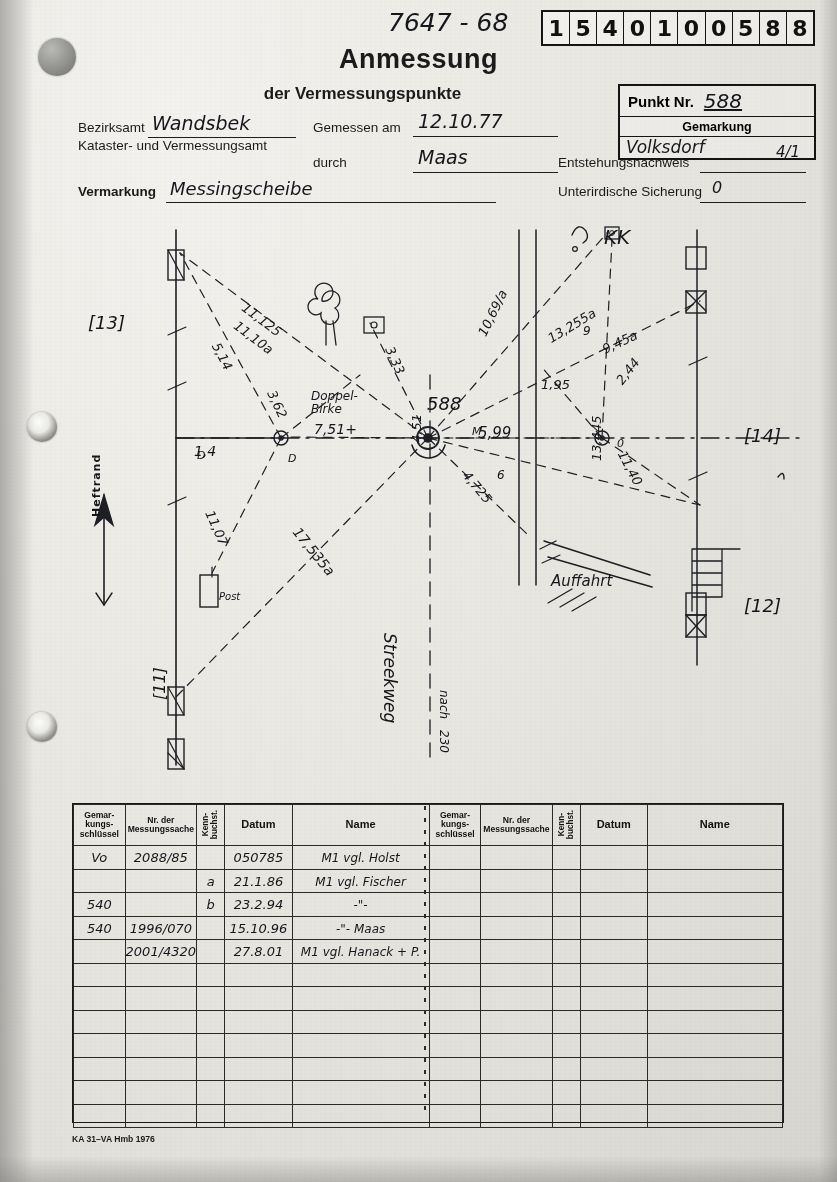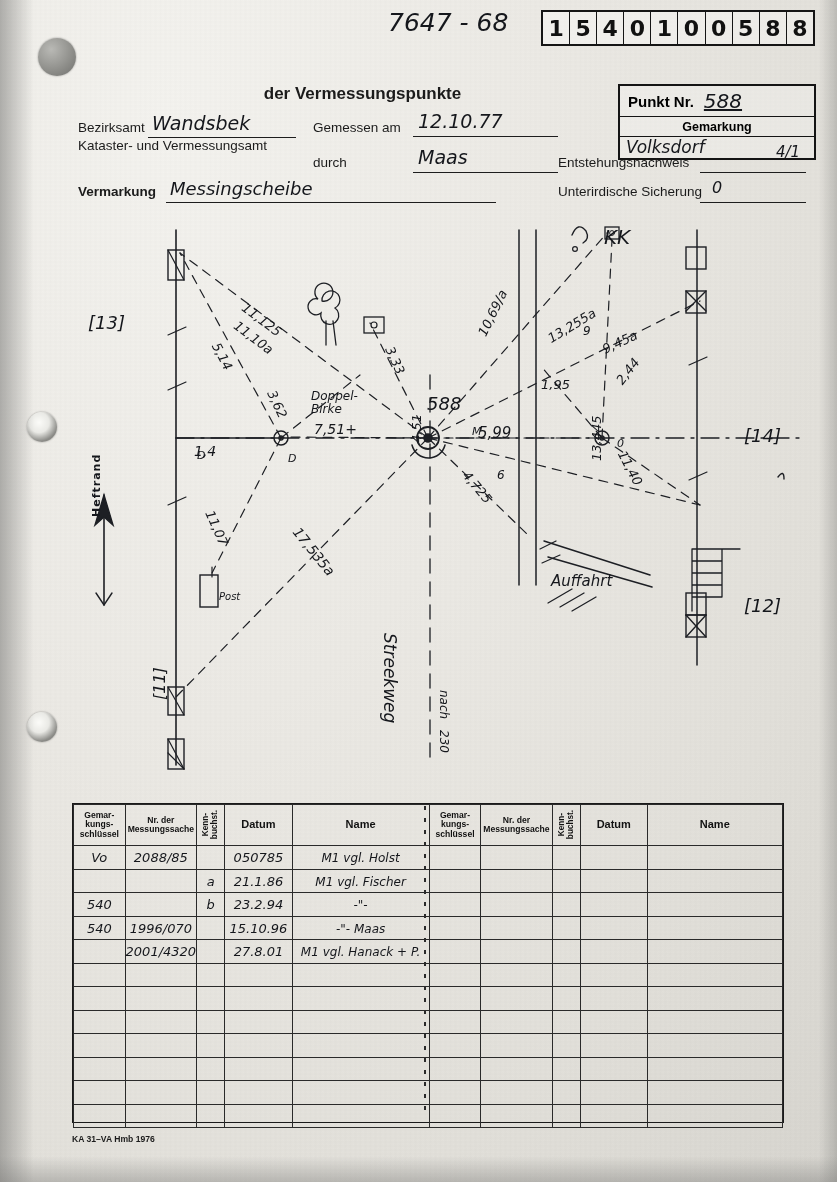"Anmessung" div.print { html: none -> <div>Anmessung</div> }
